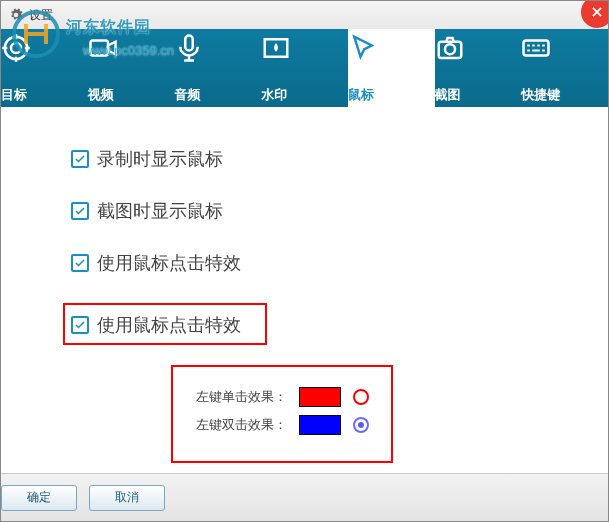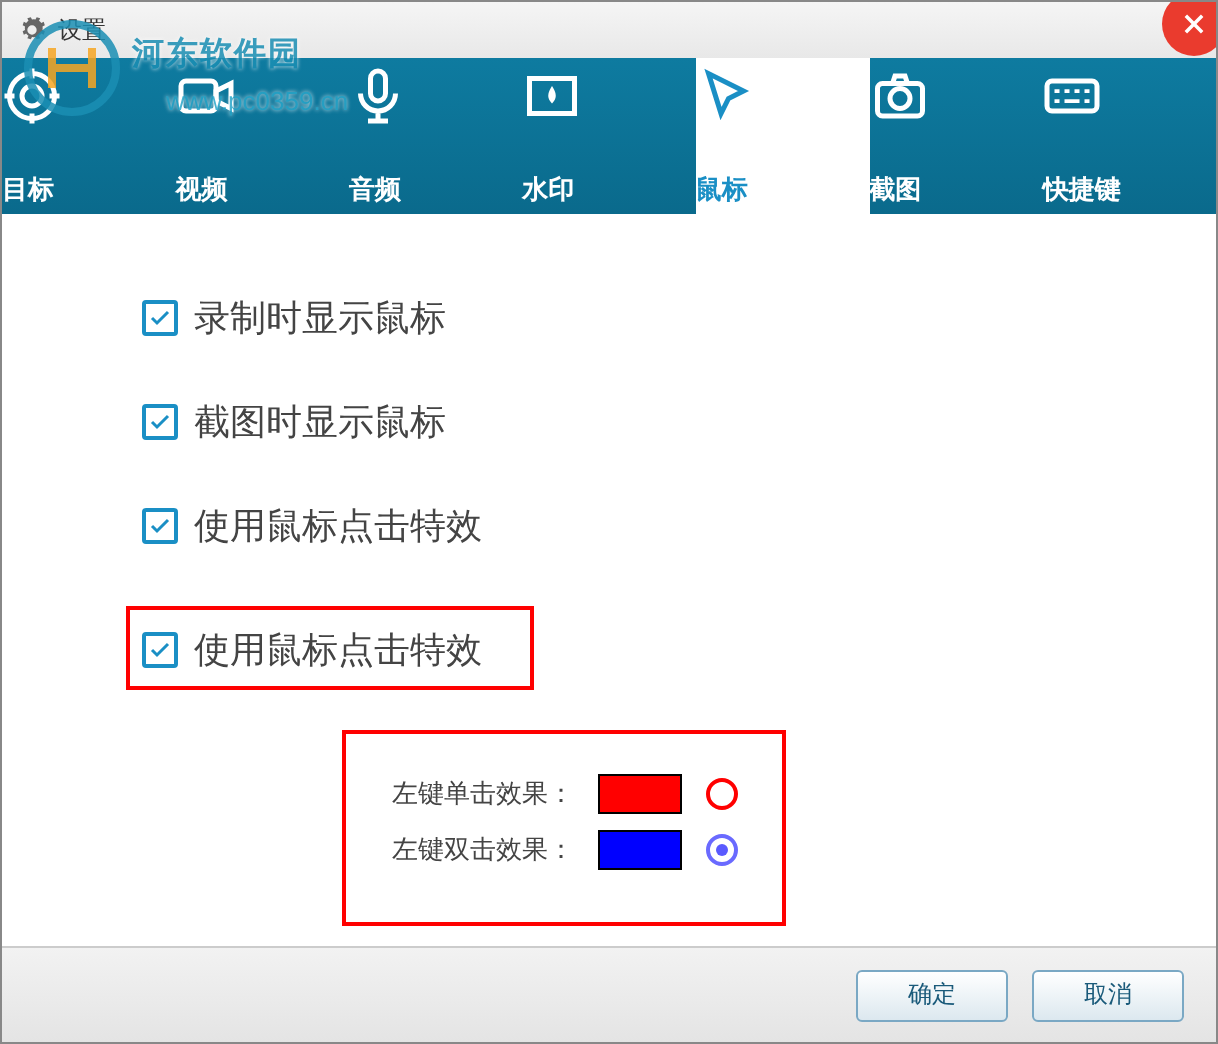"确定" .footer { justify-content: flex-end -> flex-start }
